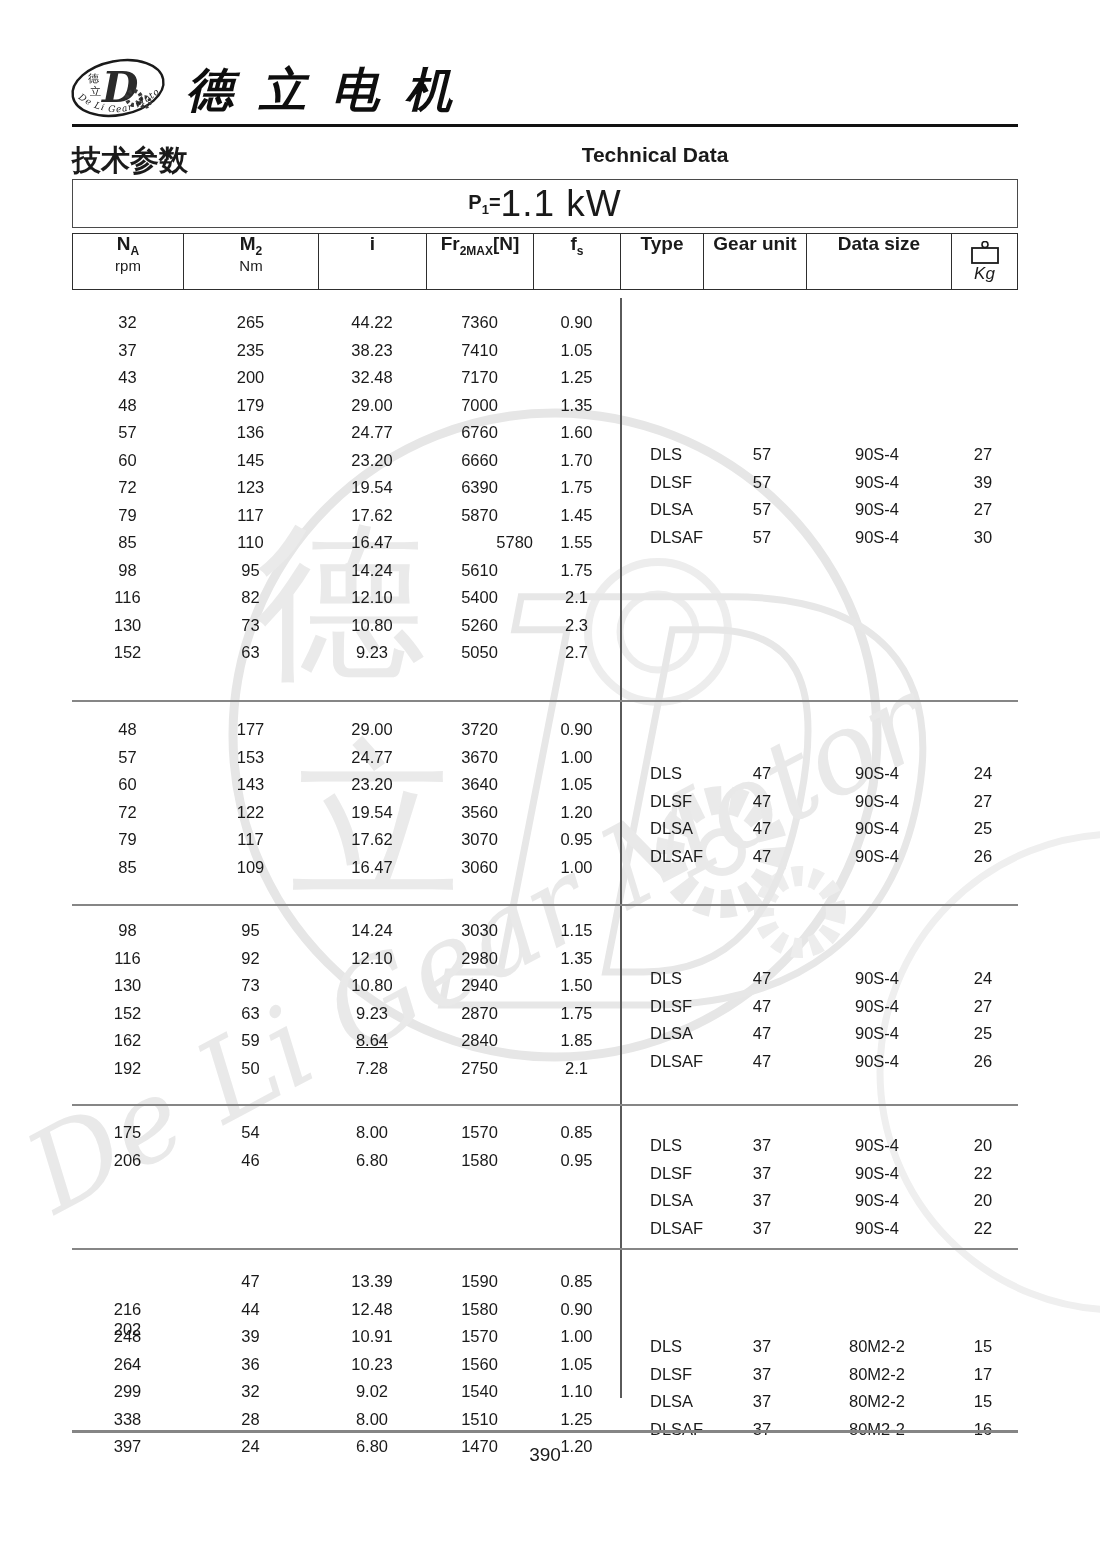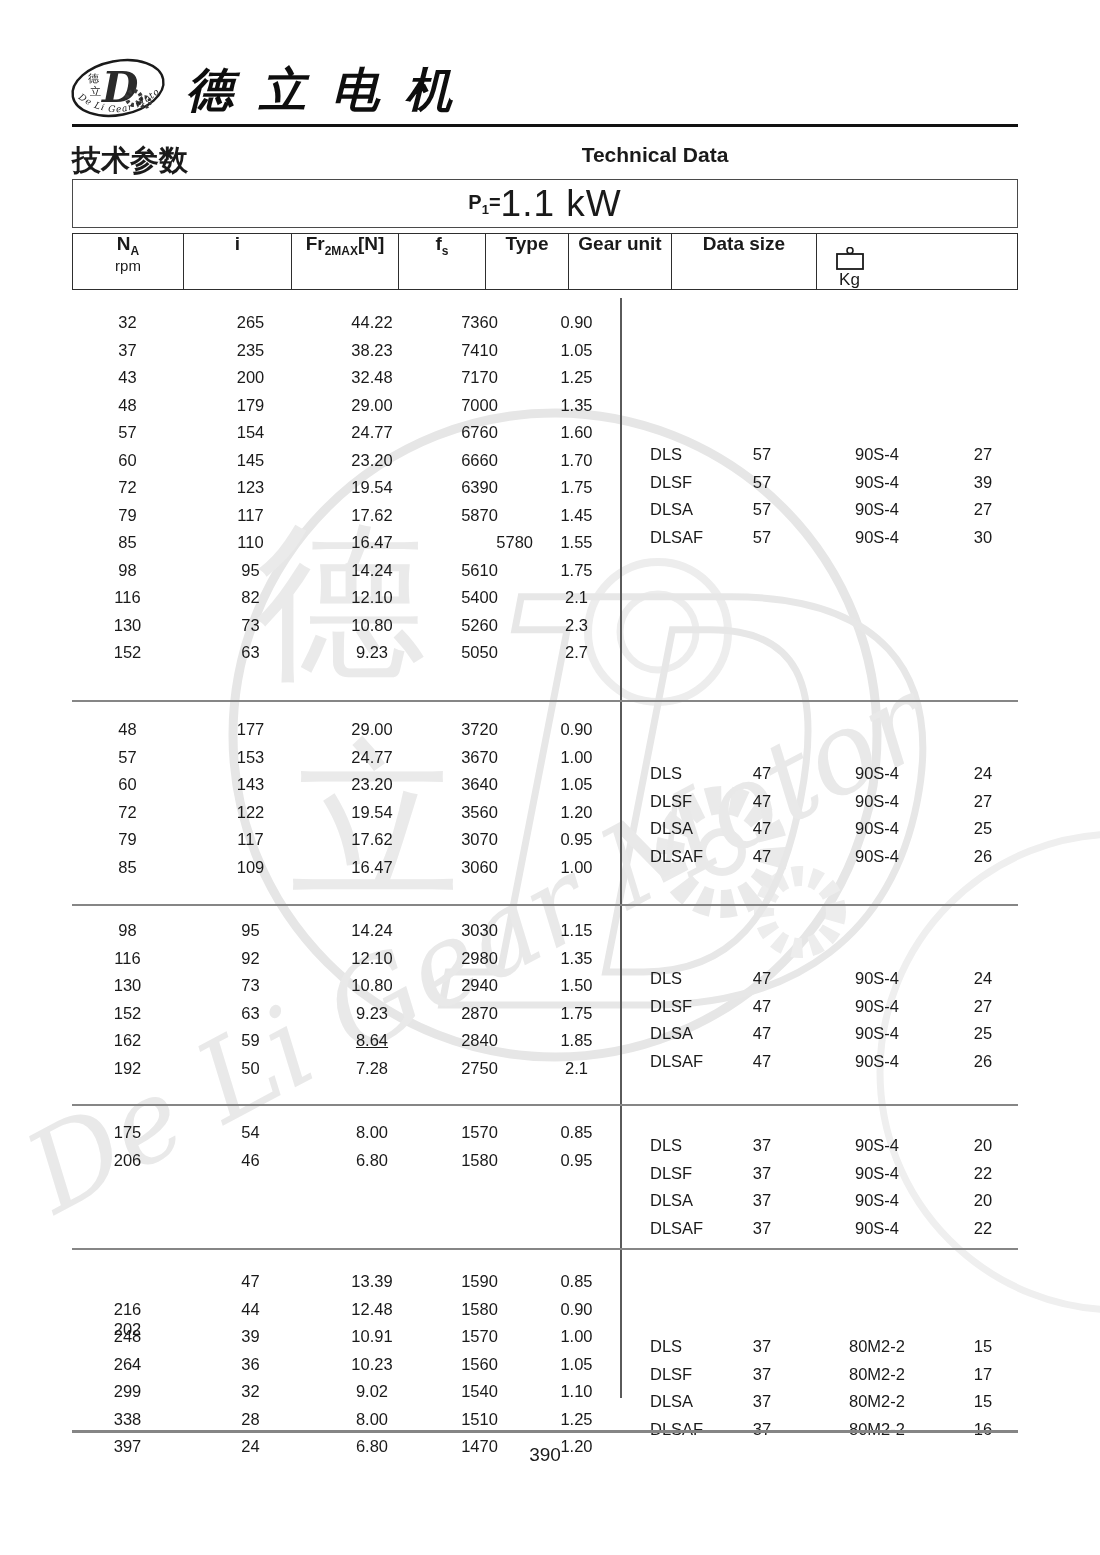"M2" div.hcell { html: none -> <div> <span><span>M</span><sub>2</sub></span> <span>Nm</span> </div> }
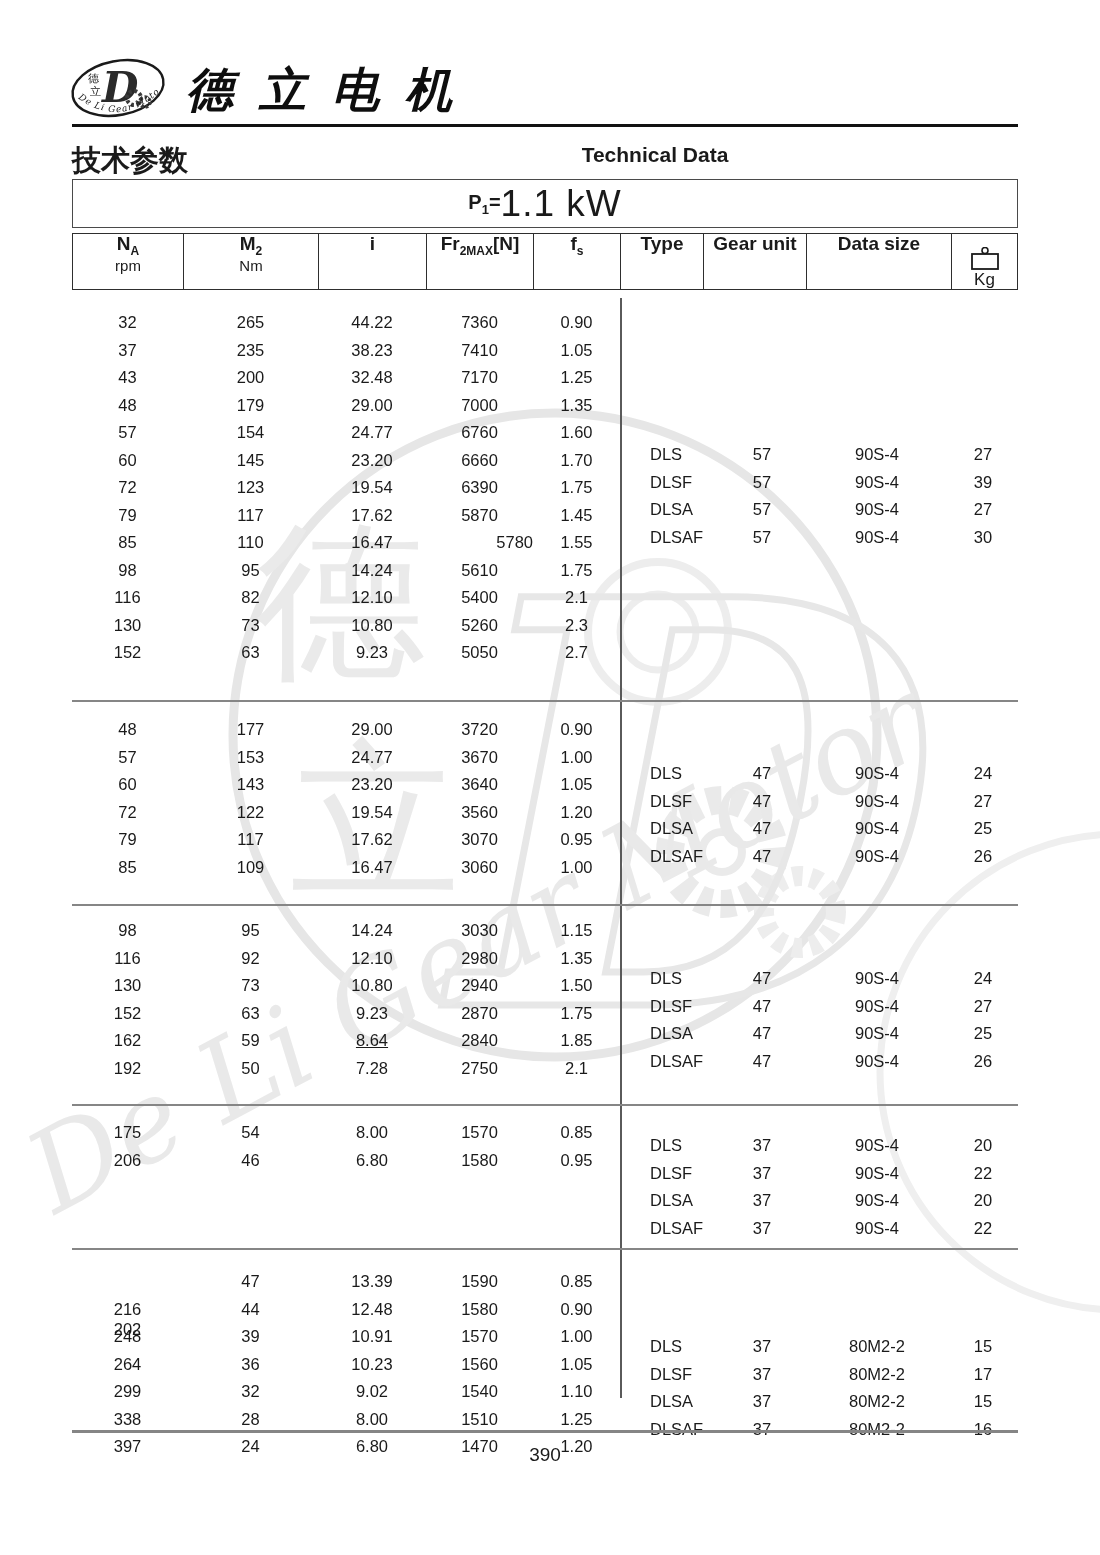"Kg" .kgcell { font-style: none -> italic; justify-content: flex-end -> center }
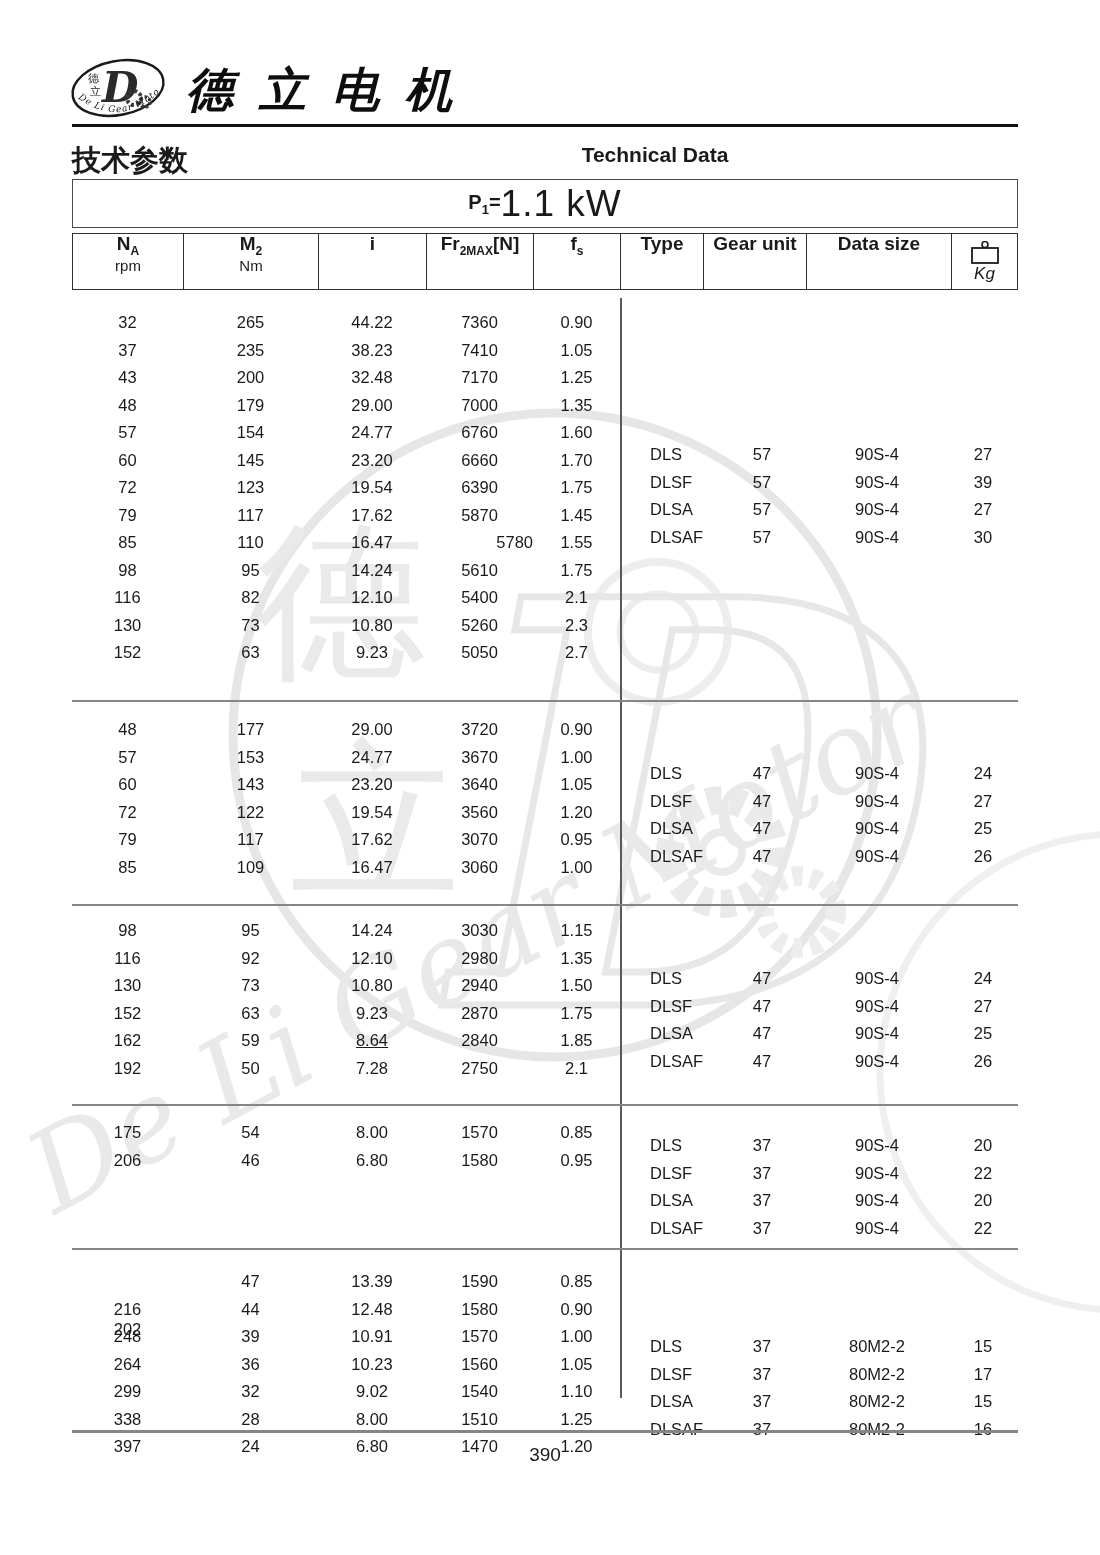"154" span.dcell { text: 154 -> 136 }
